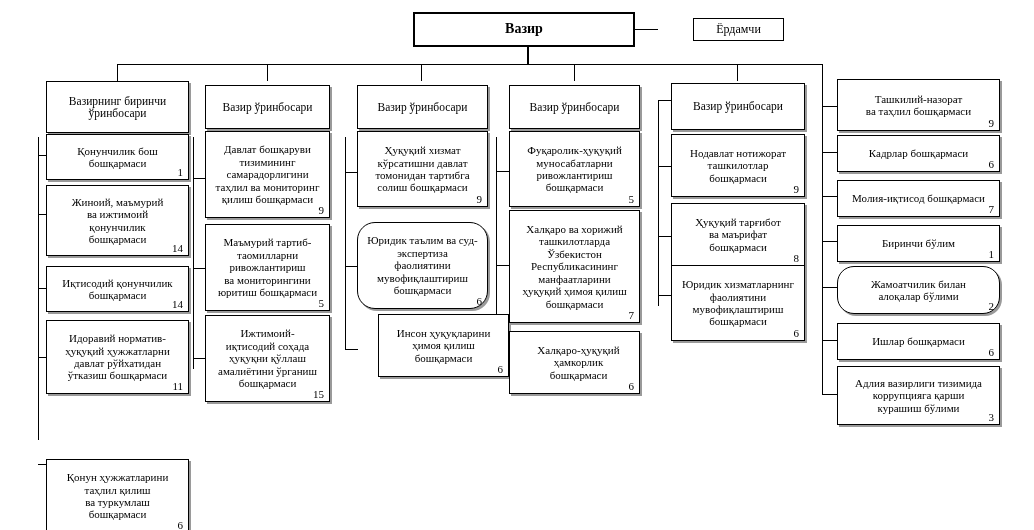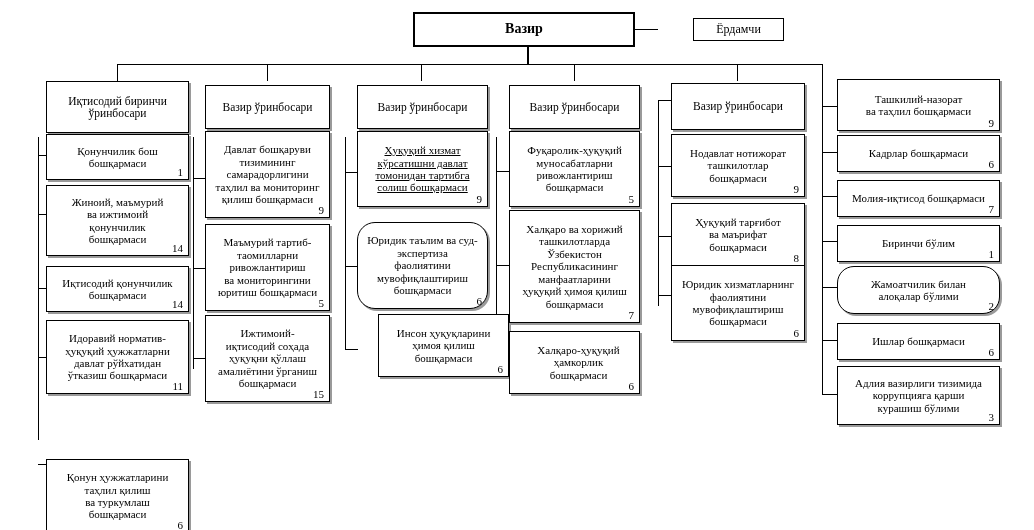"Иқтисодий биринчи" span.label { text: Иқтисодий -> Вазирнинг }
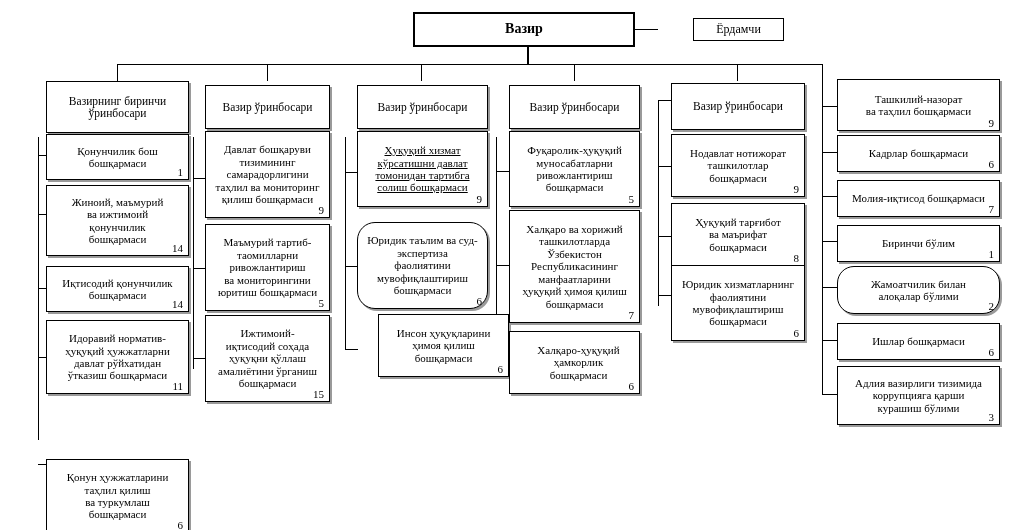"Ҳуқуқий хизмат" div.node { text-decoration: underline -> none }
